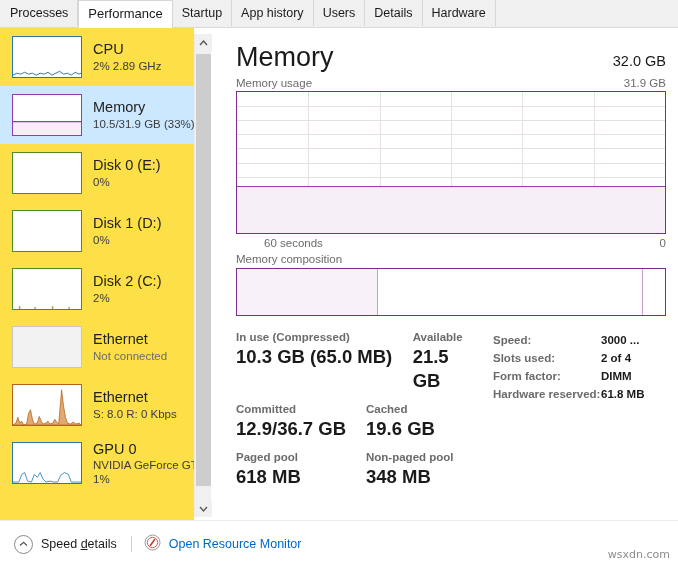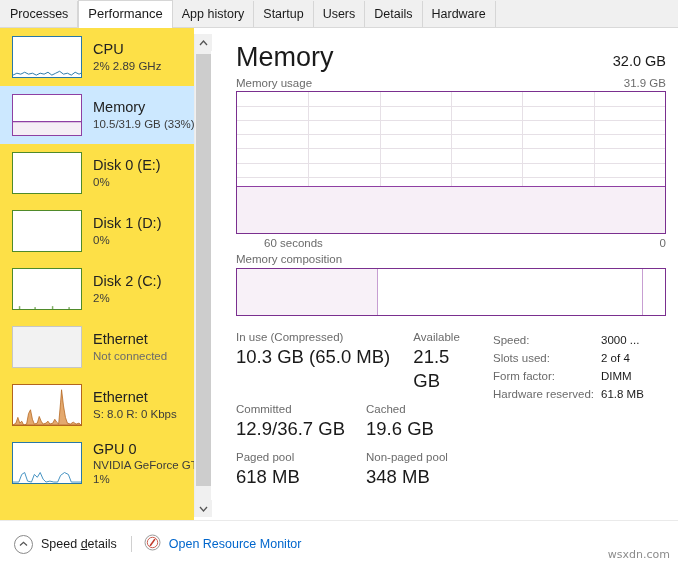"Processes" .tabstrip { align-items: center -> flex-start }
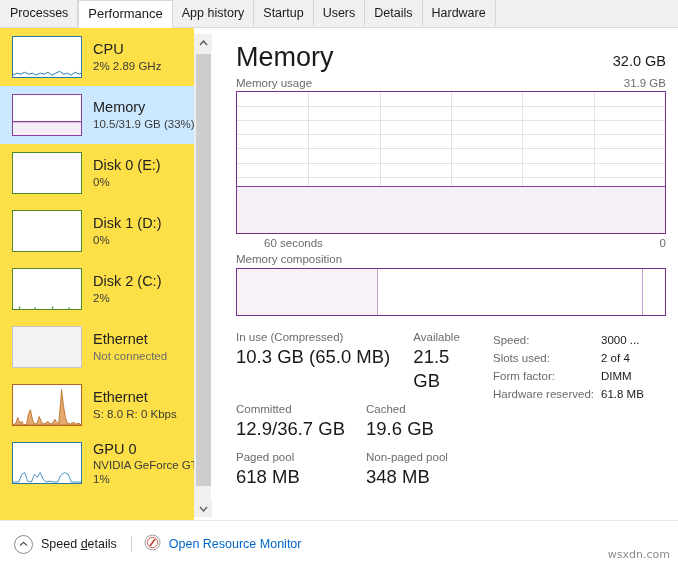"App history" div.tab { order: before "Startup" -> after "Startup" }
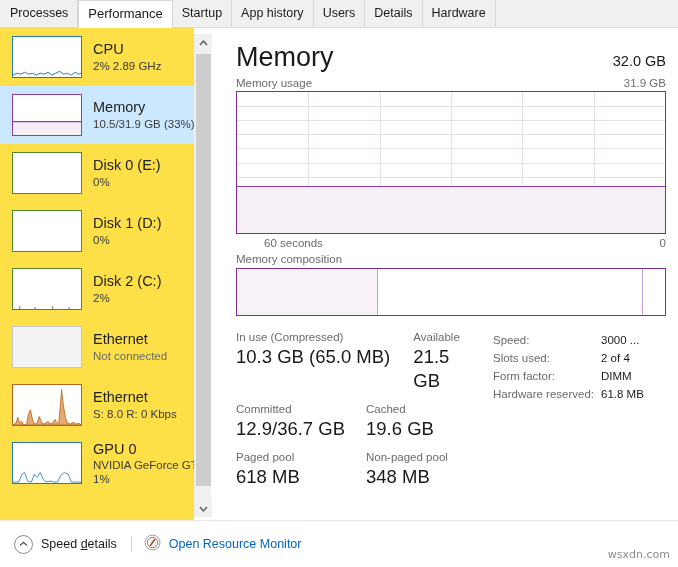"In use (Compressed)" .stats { font-weight: none -> bold }
